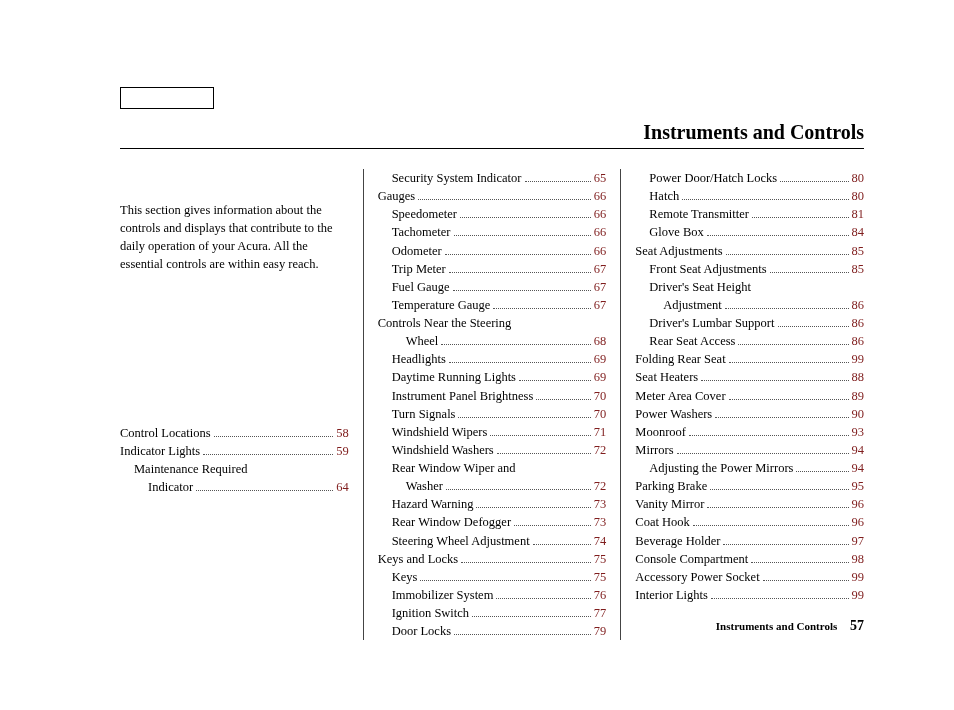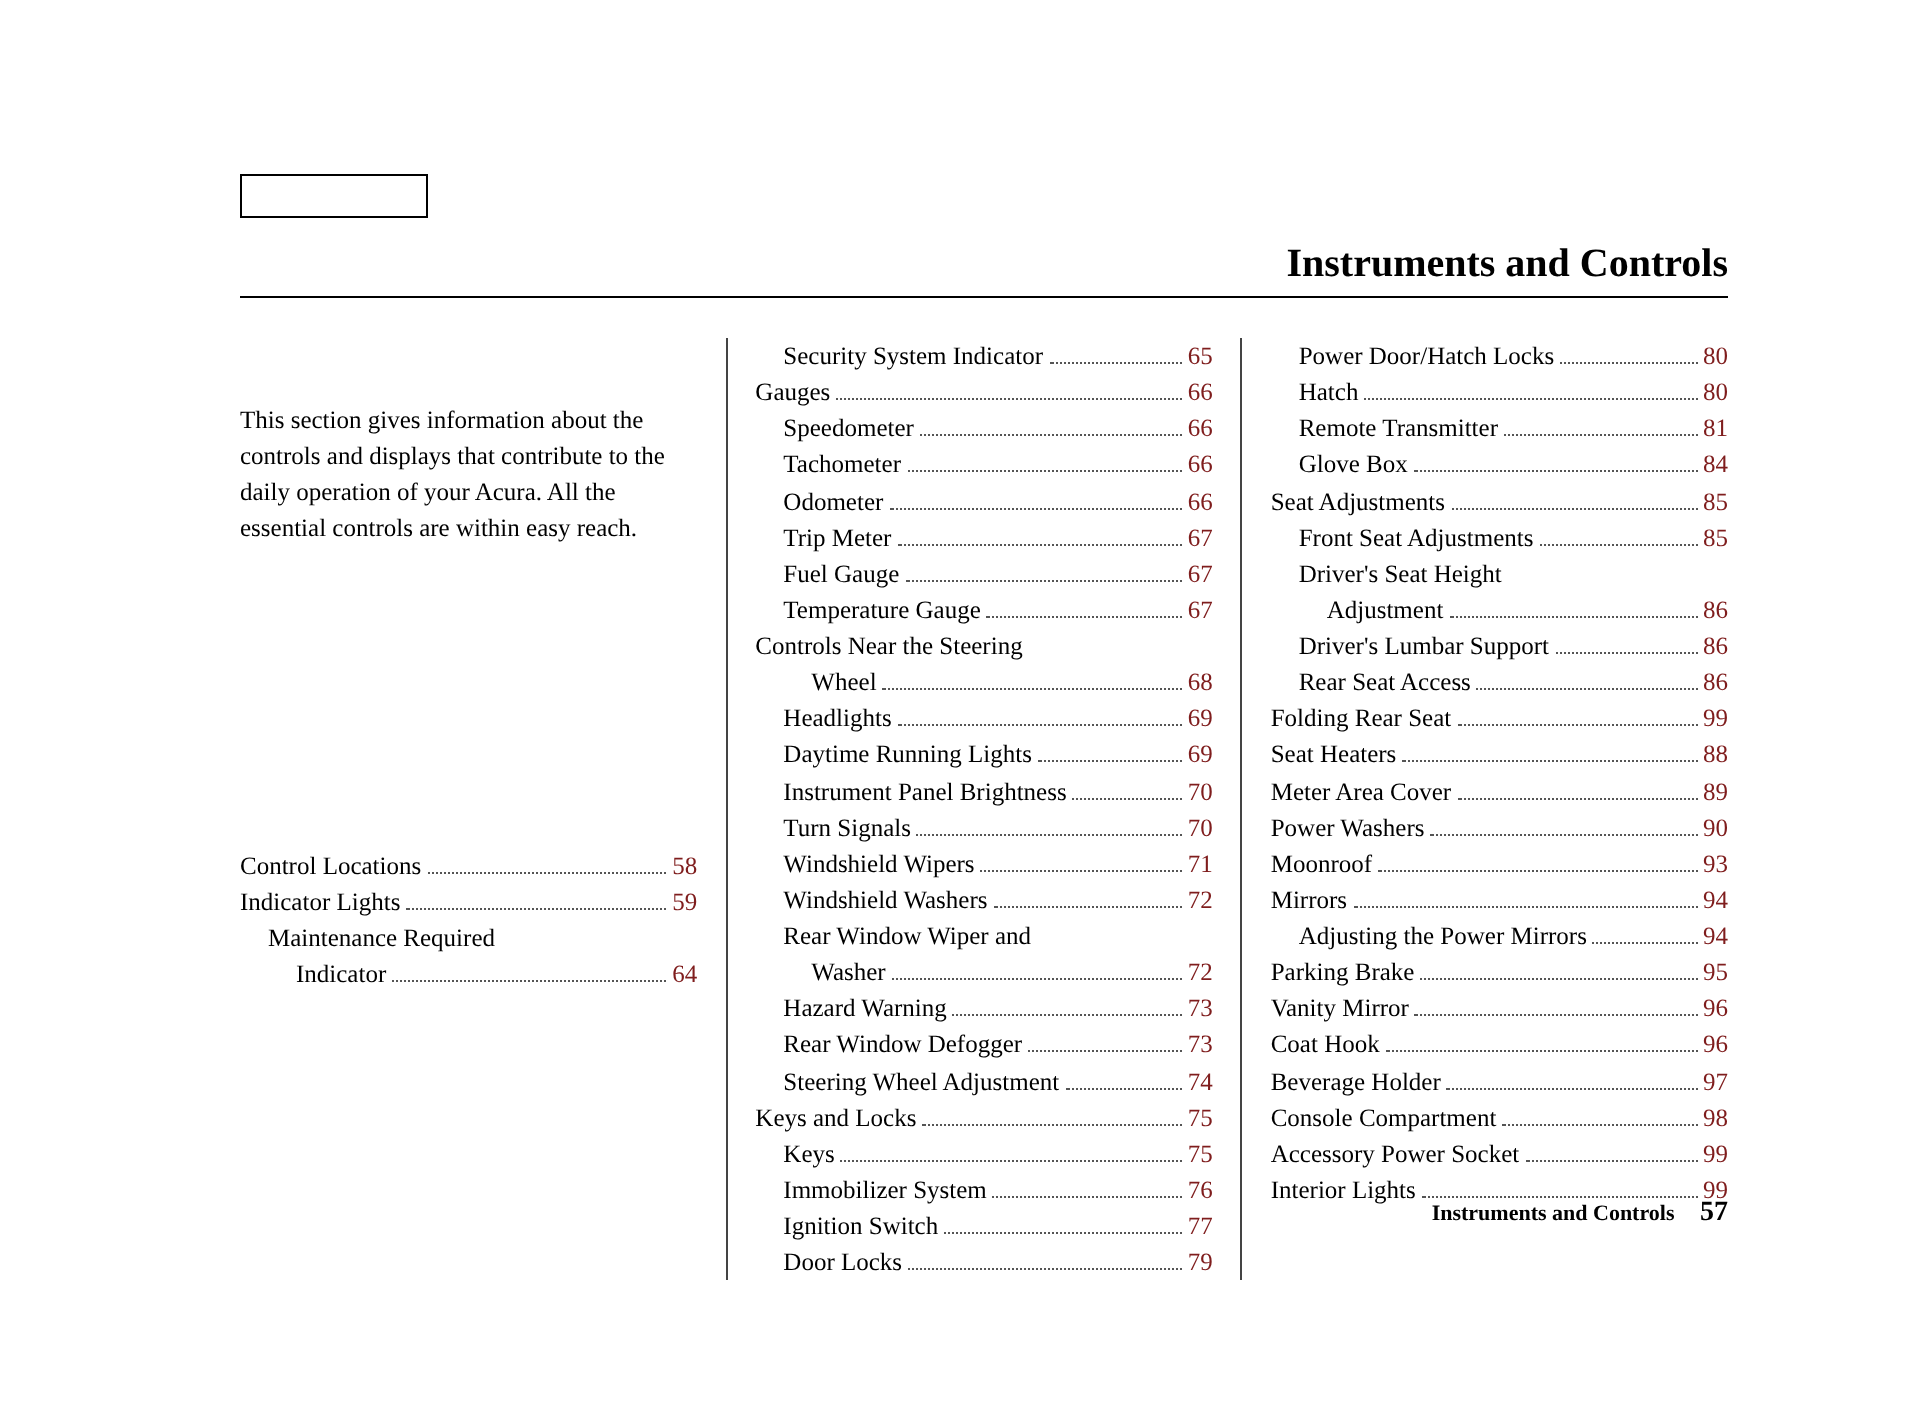"Instruments and Controls 57" .footer { bottom: 95px -> 76px }
